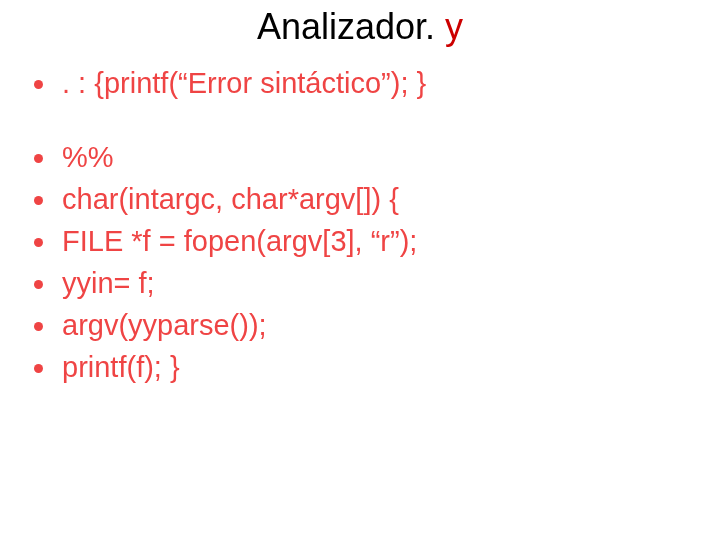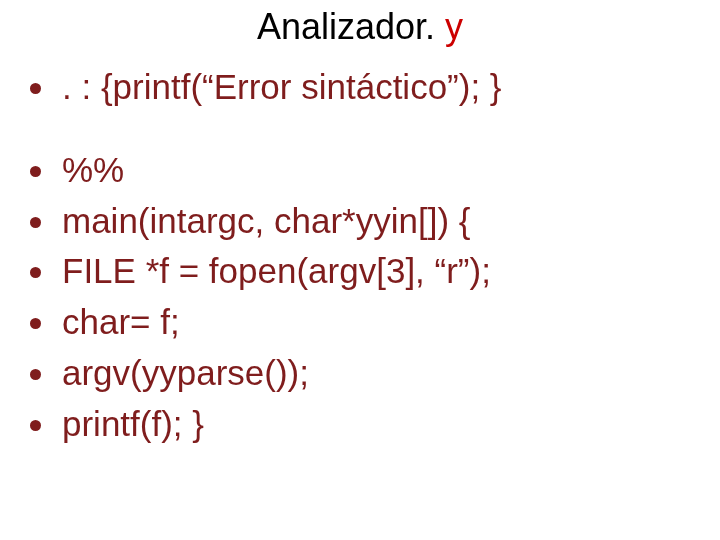". : {printf(“Error sintáctico”); }" ul.top > li { color: #7f1d1d -> #ef4444; font-size: 35px -> 29px }
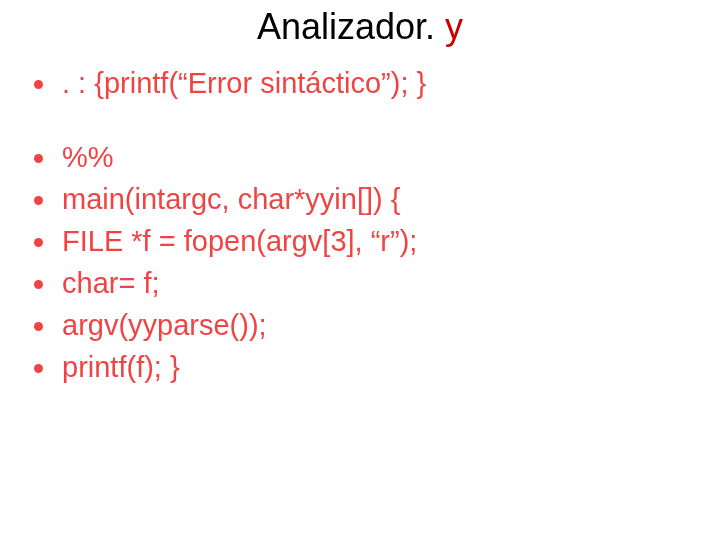"main(intargc, char*yyin[]) {" li { text: main(intargc, char*yyin -> char(intargc, char*argv }
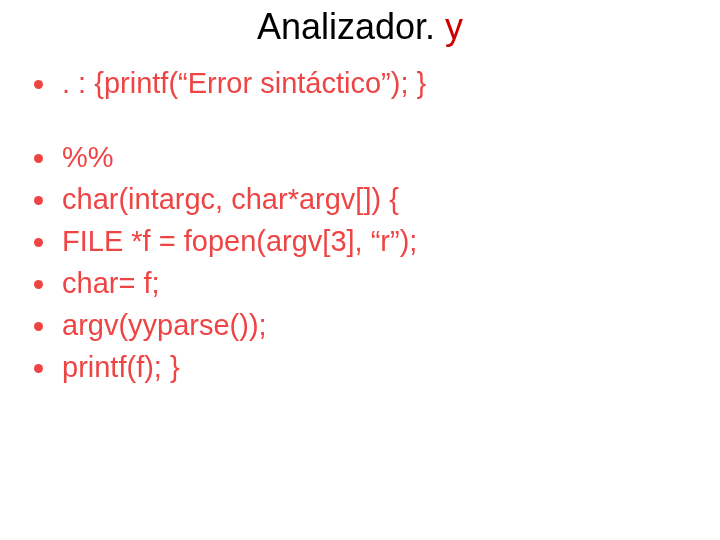"char= f;" li { text: char -> yyin }
